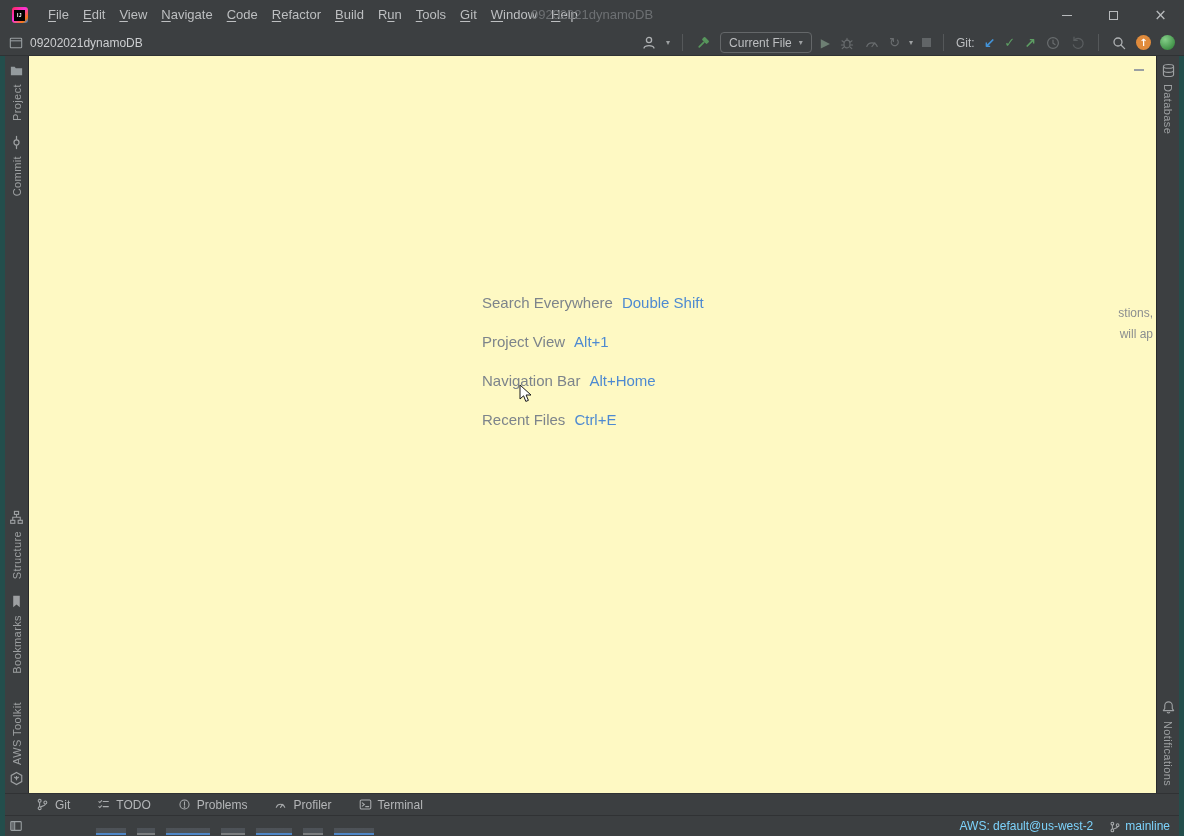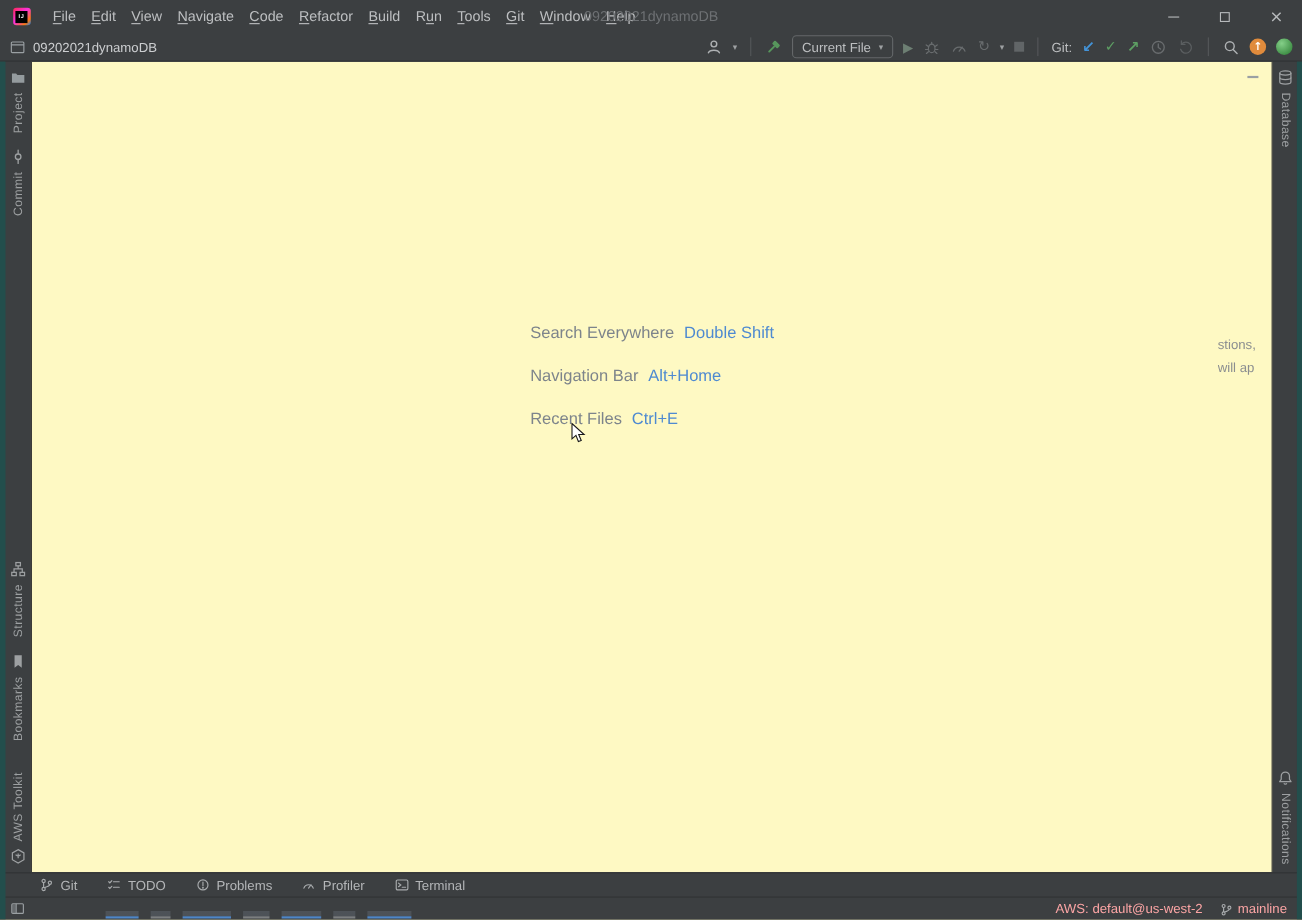"stions," .notif-frag { text-align: none -> right }
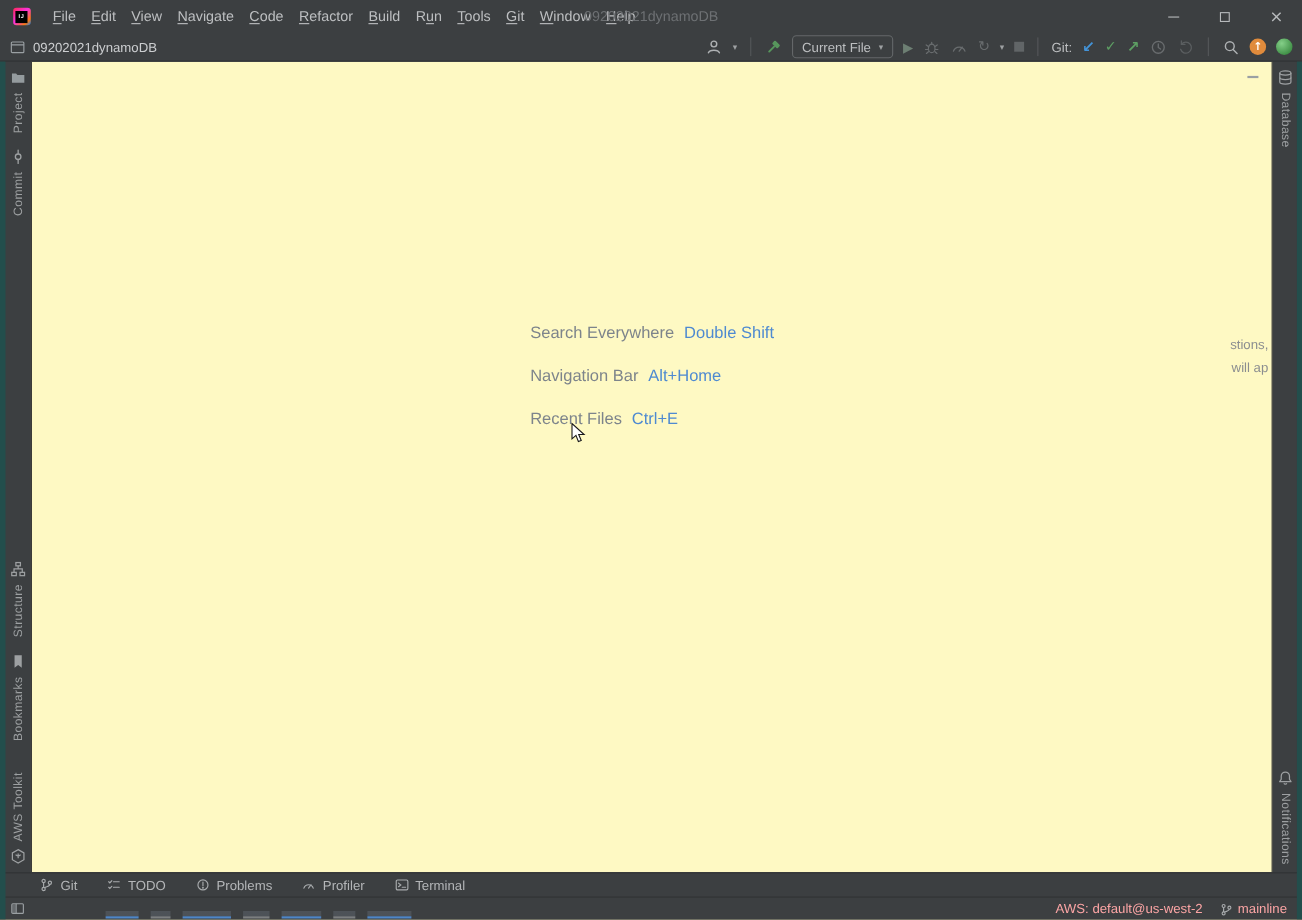"Project View" div.hint-row { html: none -> <div> <span>Project View</span> <span>Alt+1</span> </div> }
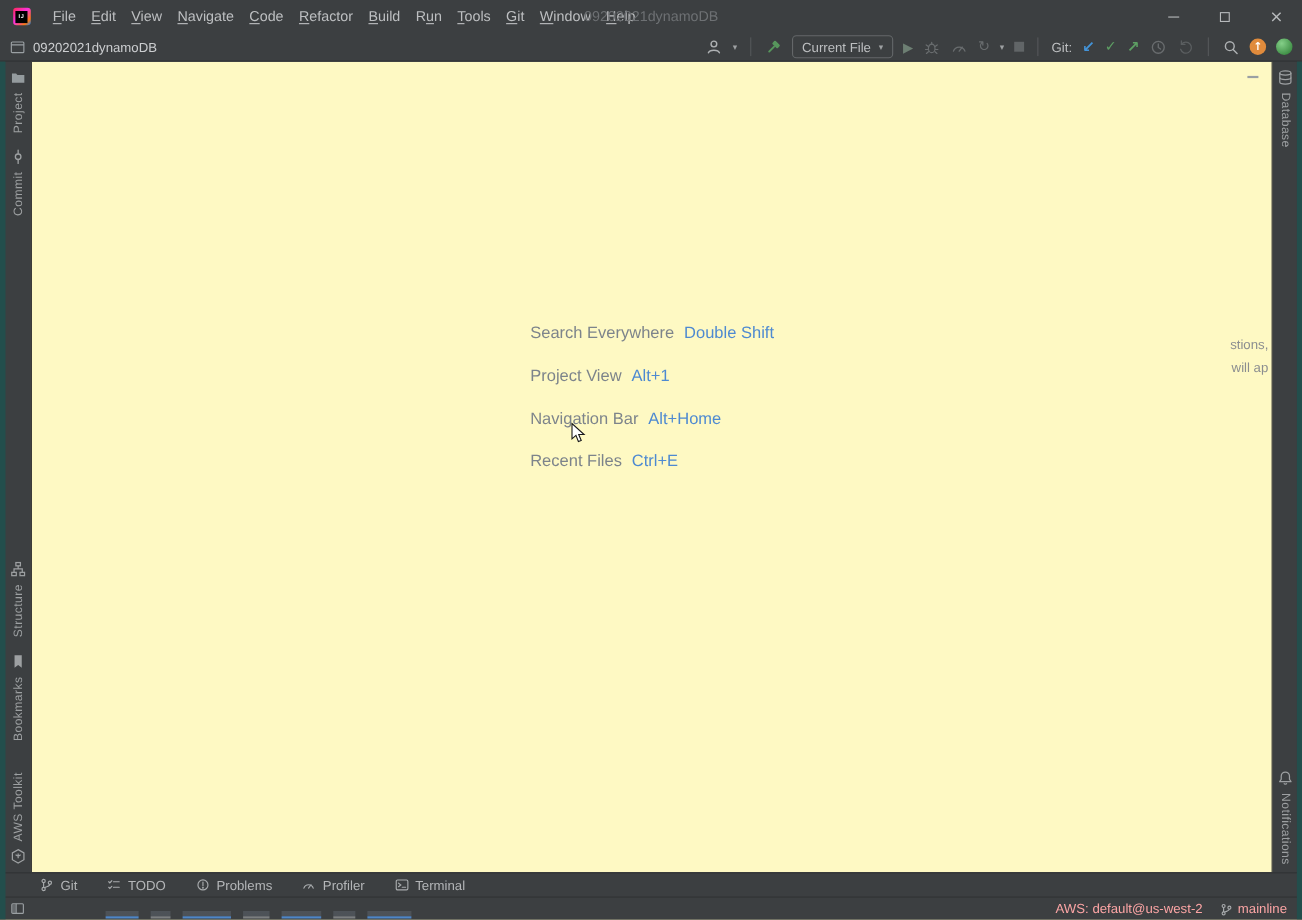"AWS: default@us-west-2" .statusbar { color: #fca5a5 -> #7dd3fc }
